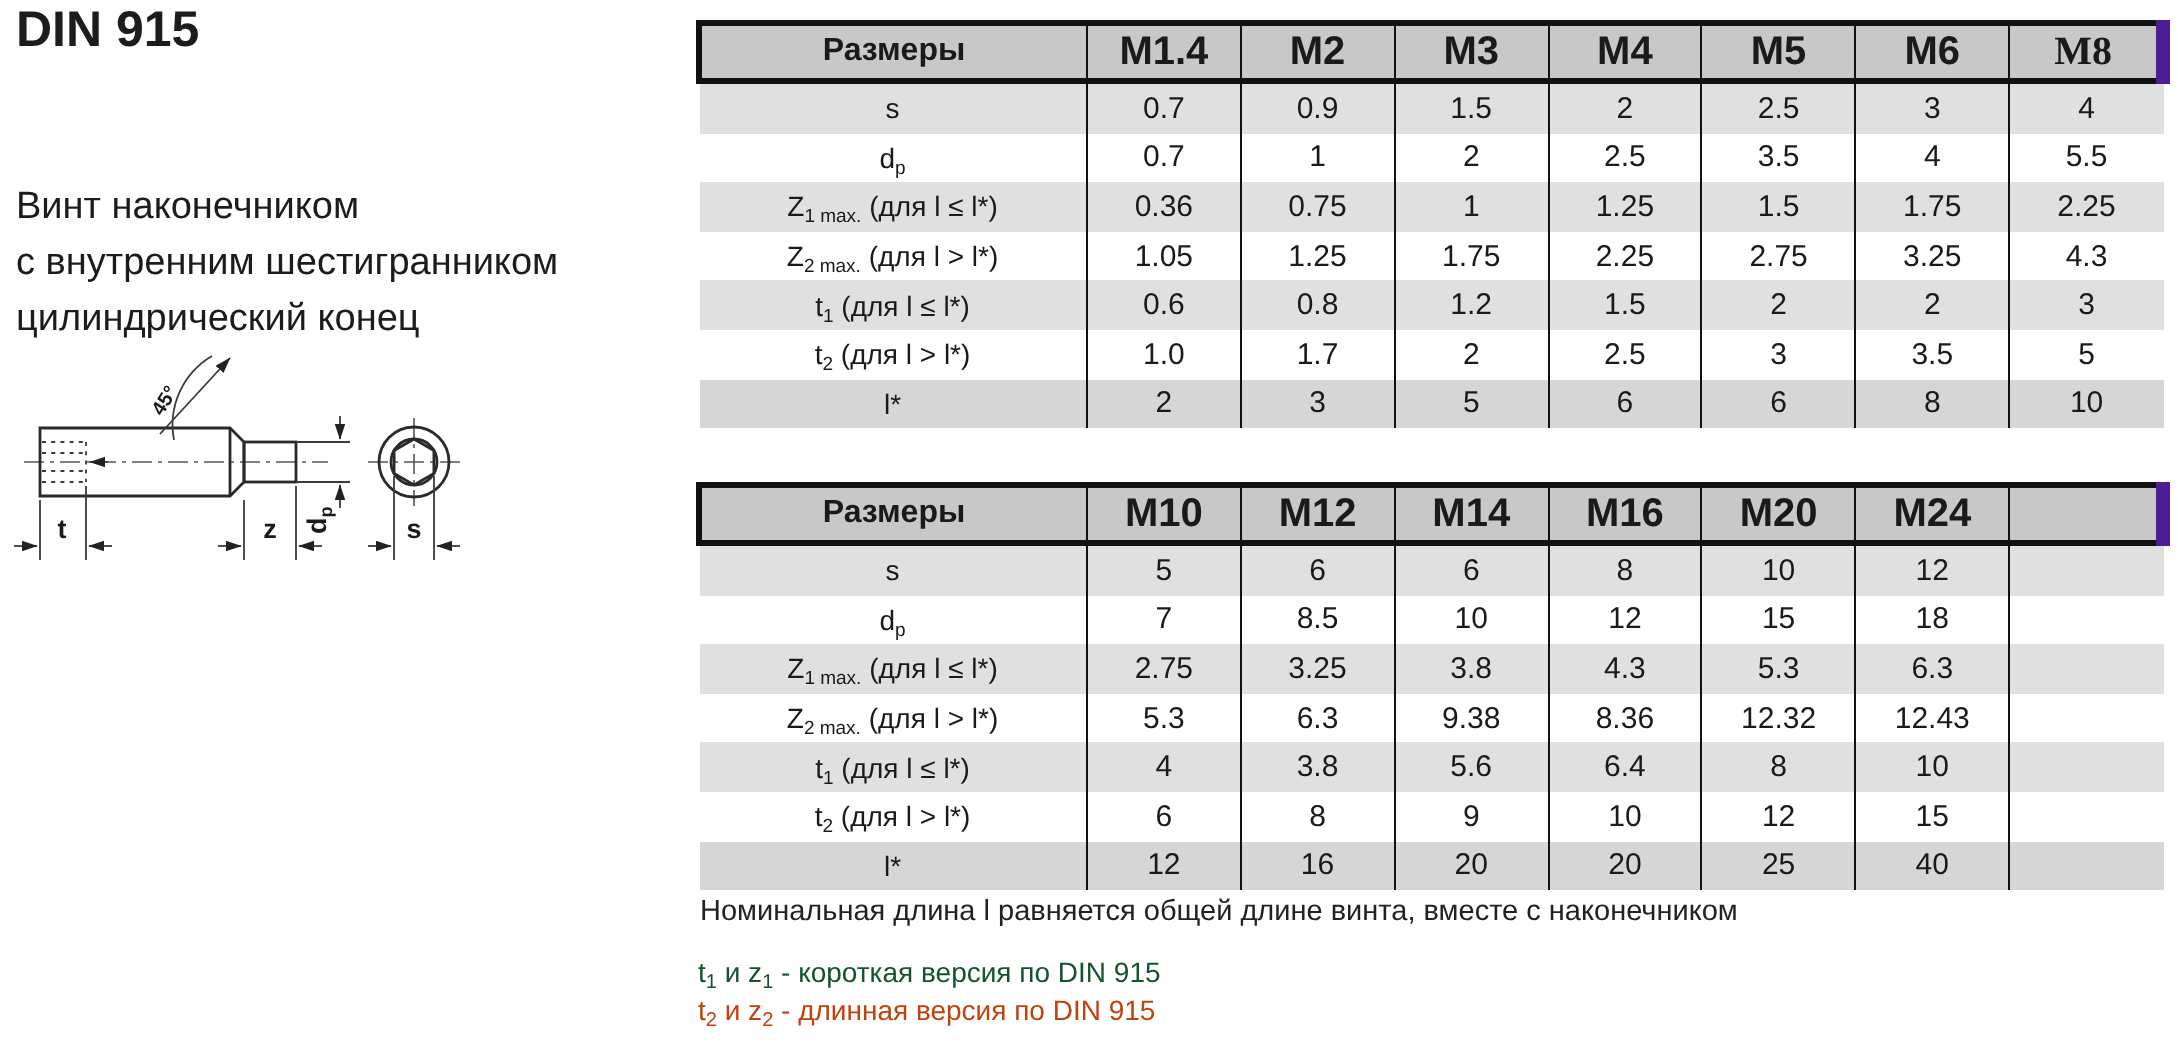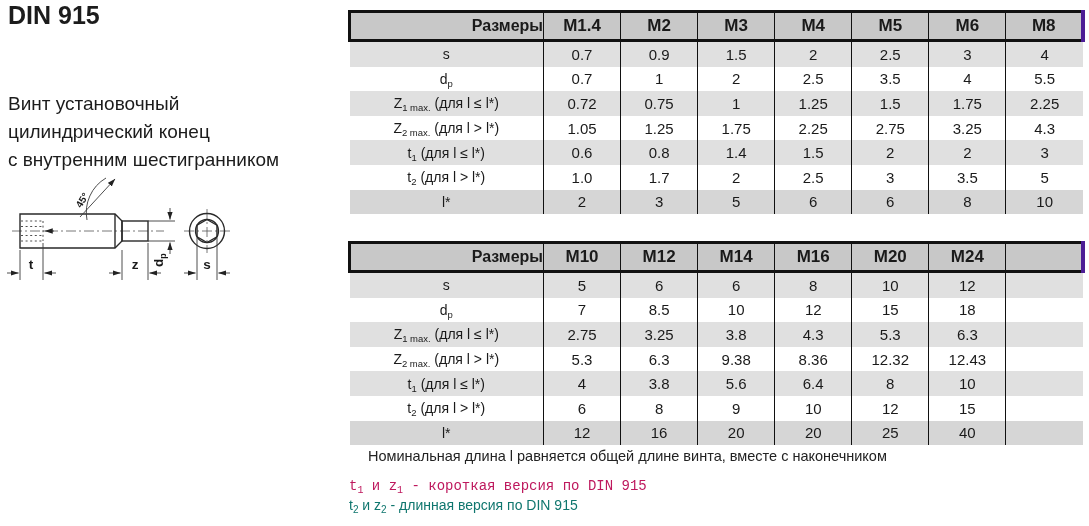"Размеры" table.dims th:first-child { text-align: right -> none }
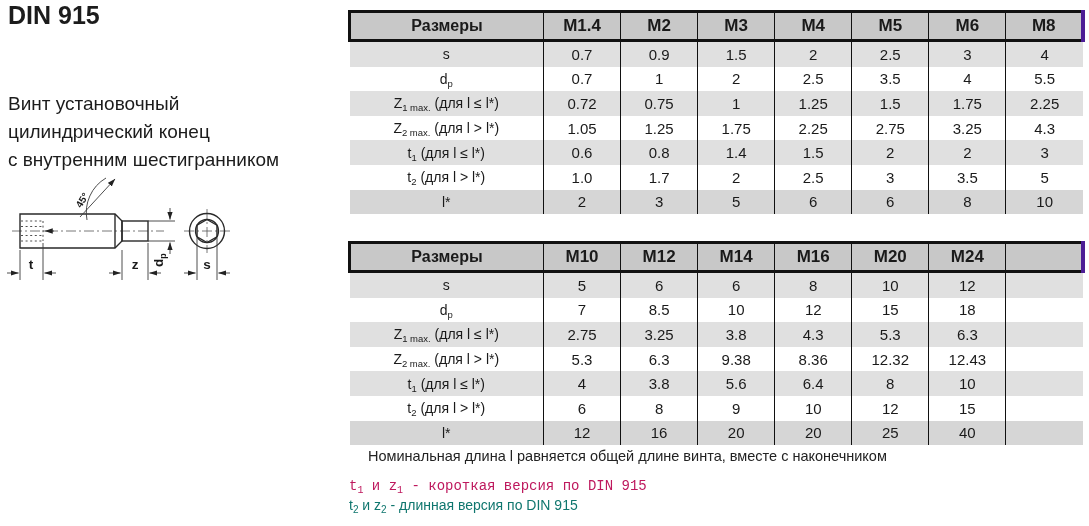"M1.4" table.dims th { font-size: 17px -> 20px }
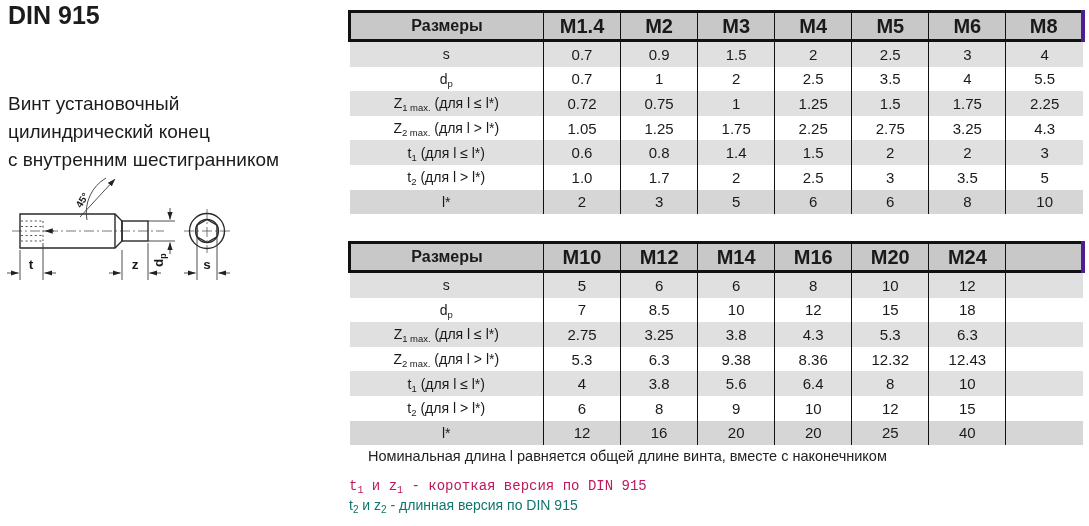"M8" table.dims th:last-child { border-right: 4px solid #4c1d95 -> 7px solid #4c1d95; font-family: none -> Liberation Serif, serif }
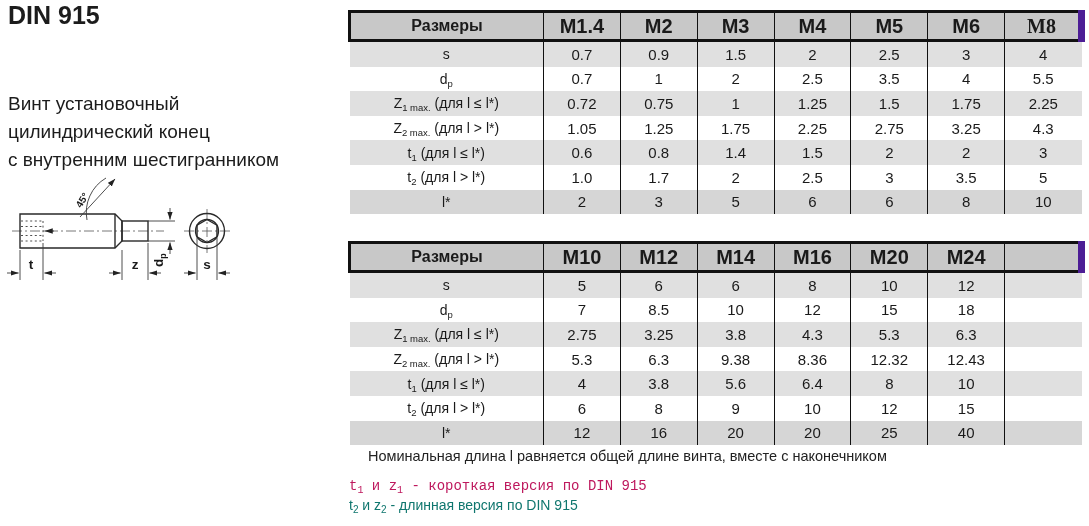"Винт установочный" div { text: установочный -> наконечником }
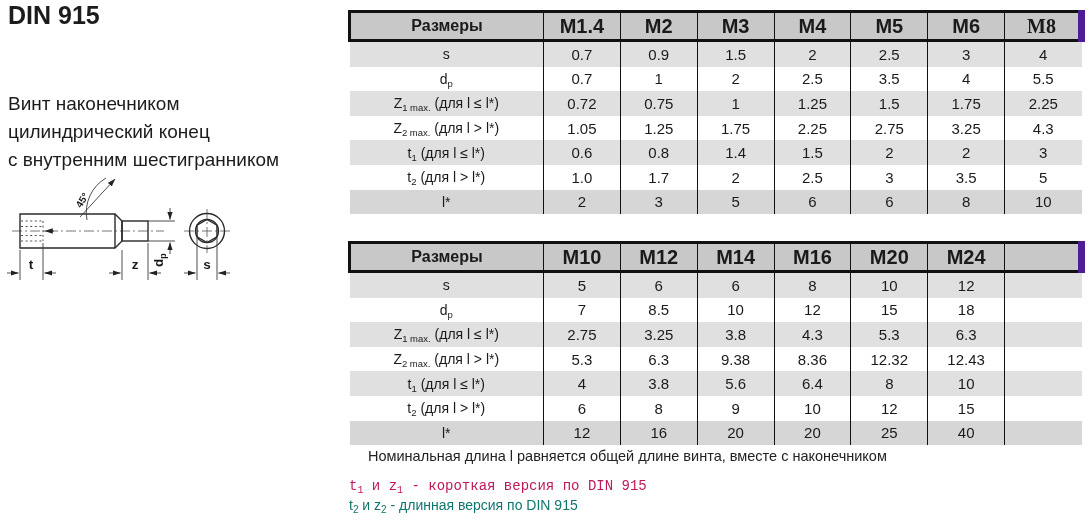"0.72" td { text: 0.72 -> 0.36 }
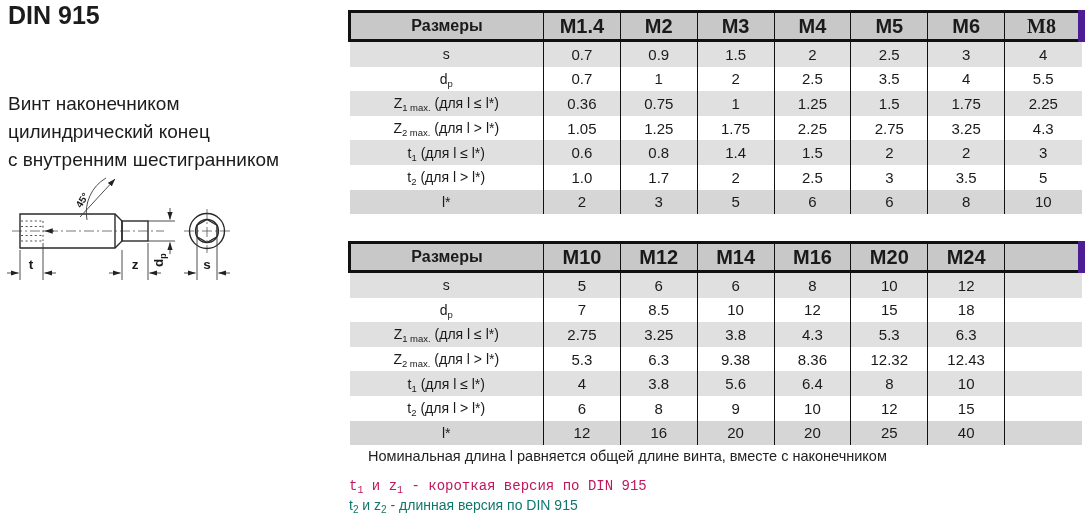"цилиндрический конец" div { order: before "с внутренним шестигранником" -> after "с внутренним шестигранником" }
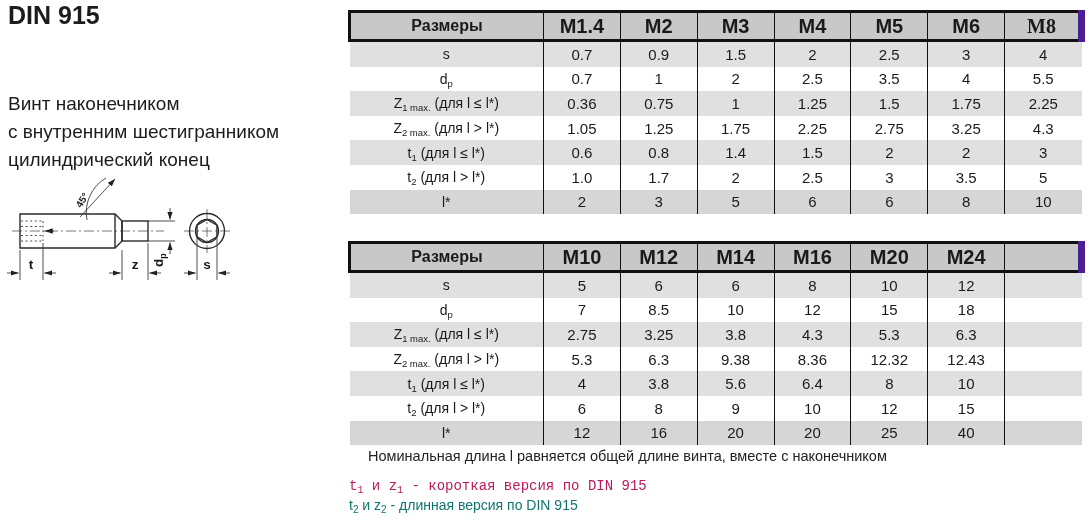"1.4" td { text: 1.4 -> 1.2 }
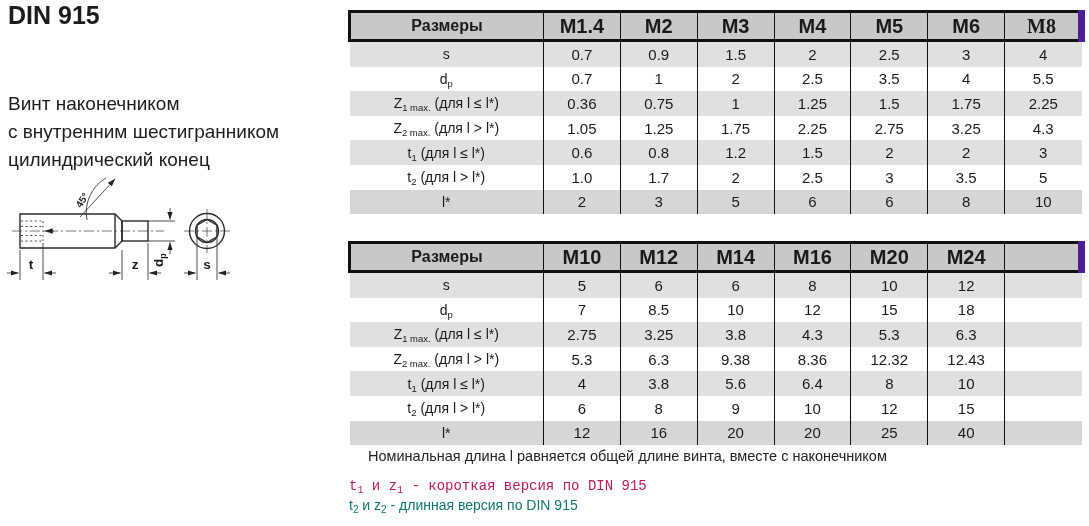"Номинальная длина l равняется общей" .note1 { left: 368px -> 350px }
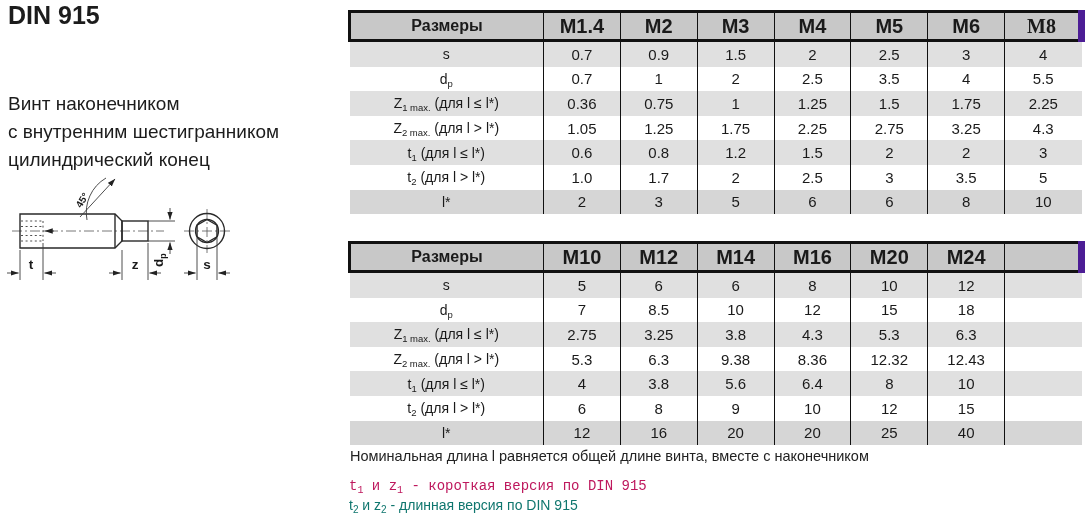"t1 и z1 - короткая" .note2 { color: #be185d -> #14532d; font-family: Liberation Mono, monospace -> none }
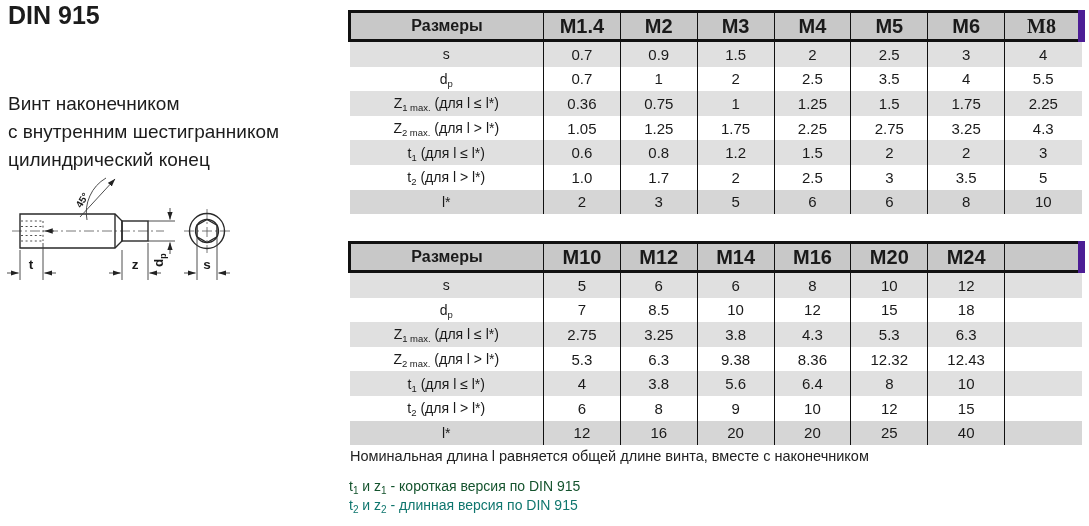"t2 и z2 - длинная" .note3 { color: #0f766e -> #c2410c }
